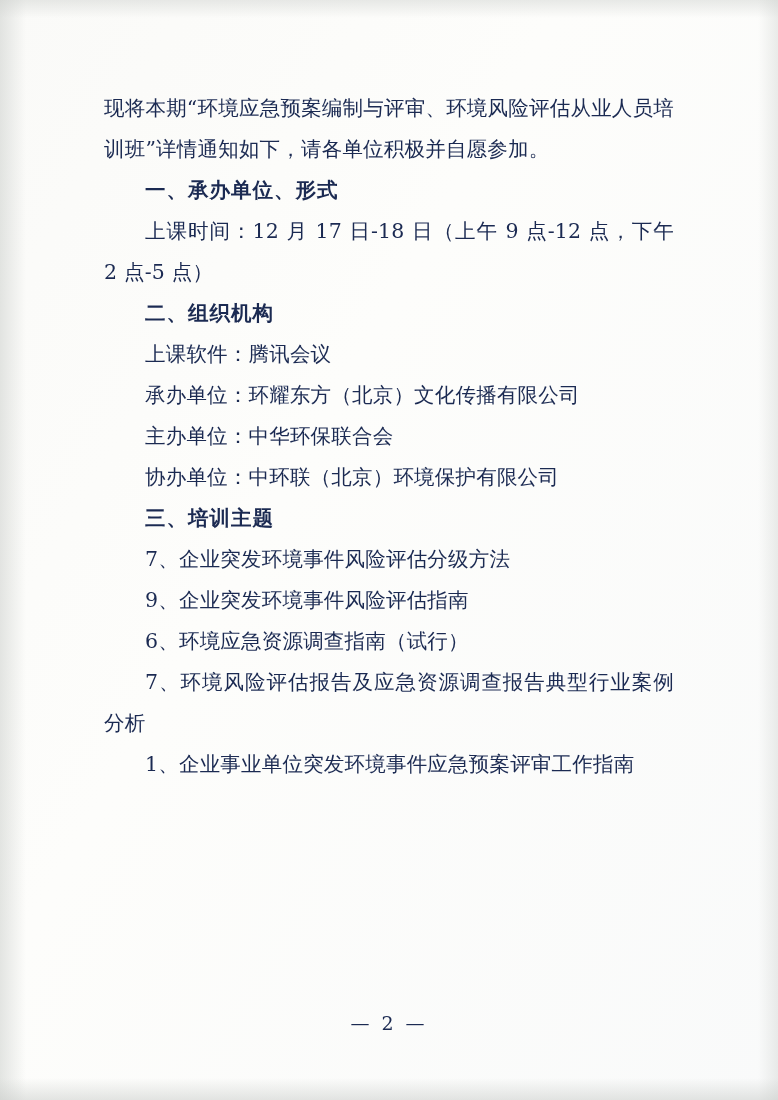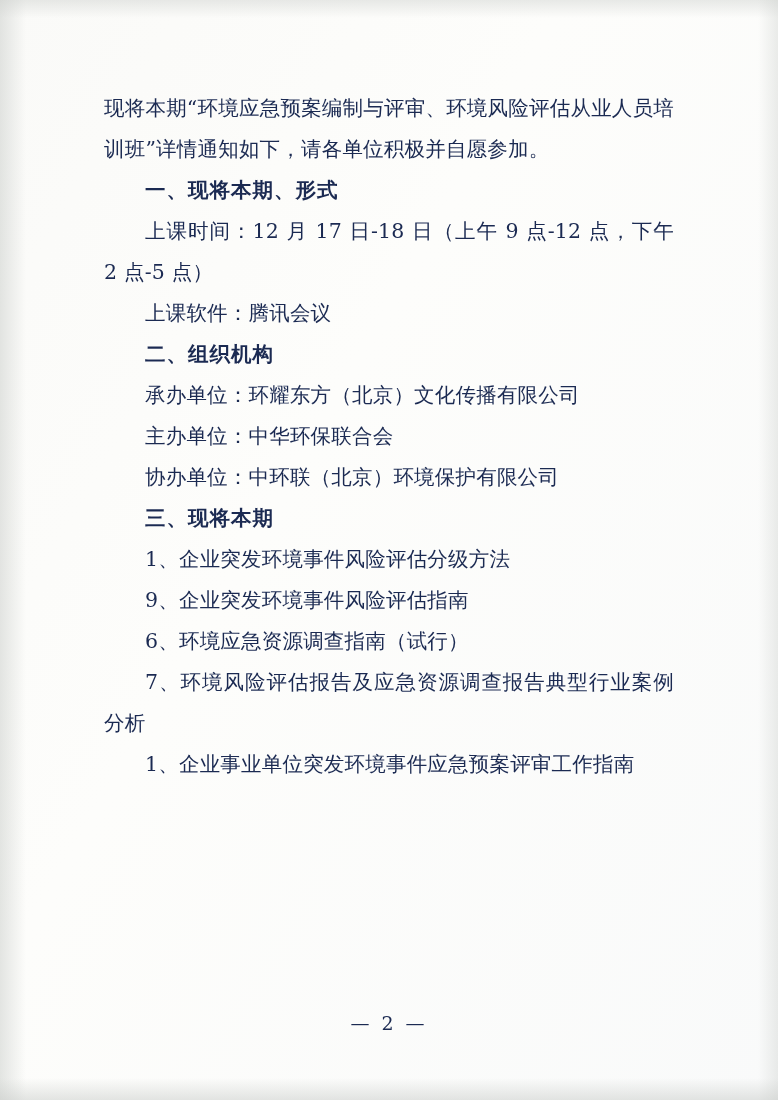"一、现将本期、形式" p.para { text: 现将本期 -> 承办单位 }
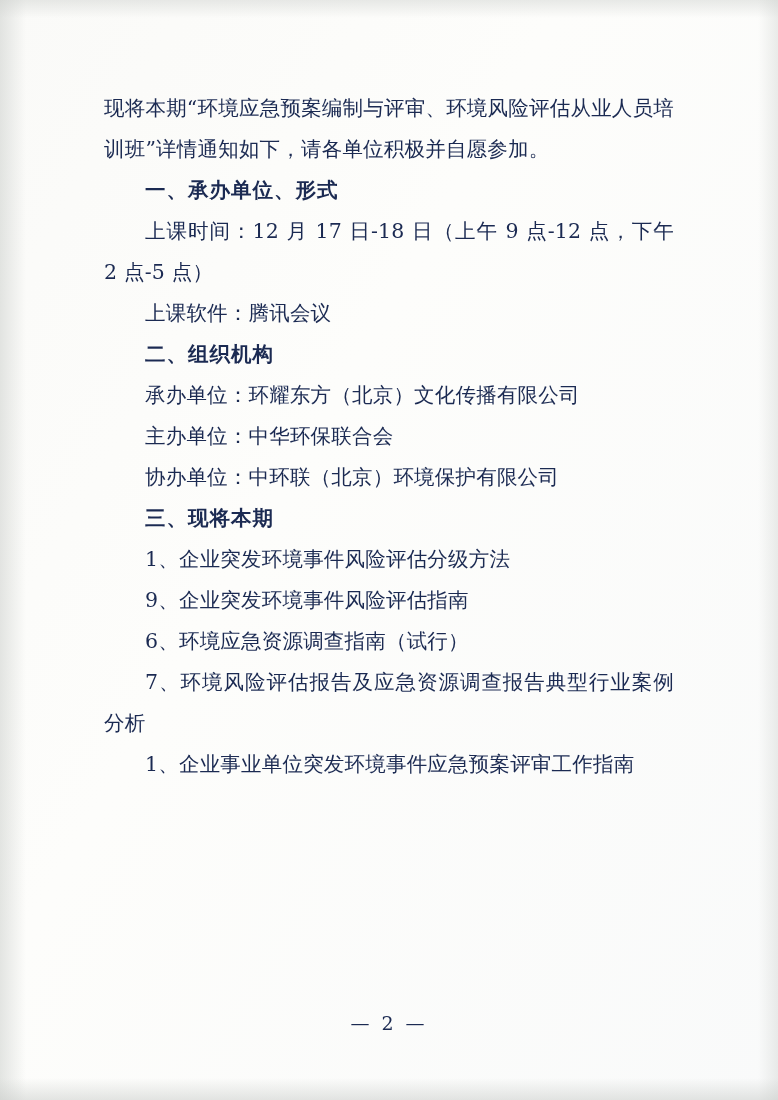"上课软件：腾讯会议" p.para { order: before "二、组织机构" -> after "二、组织机构" }
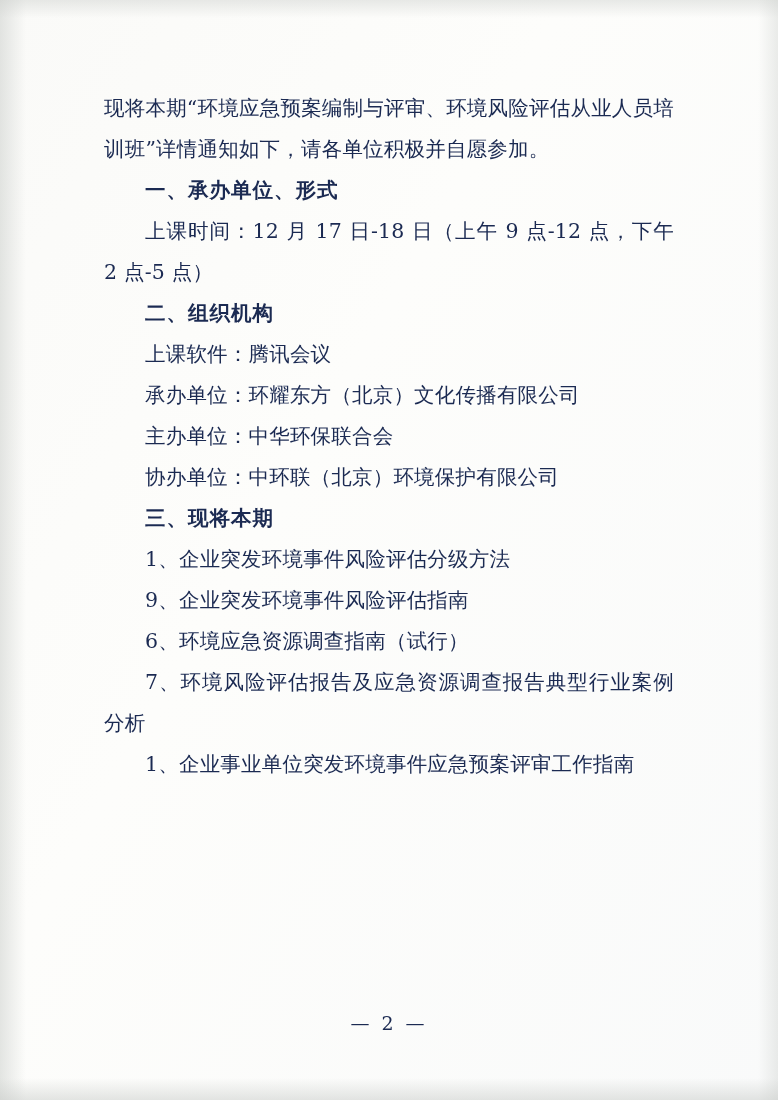"三、现将本期" p.para { text: 现将本期 -> 培训主题 }
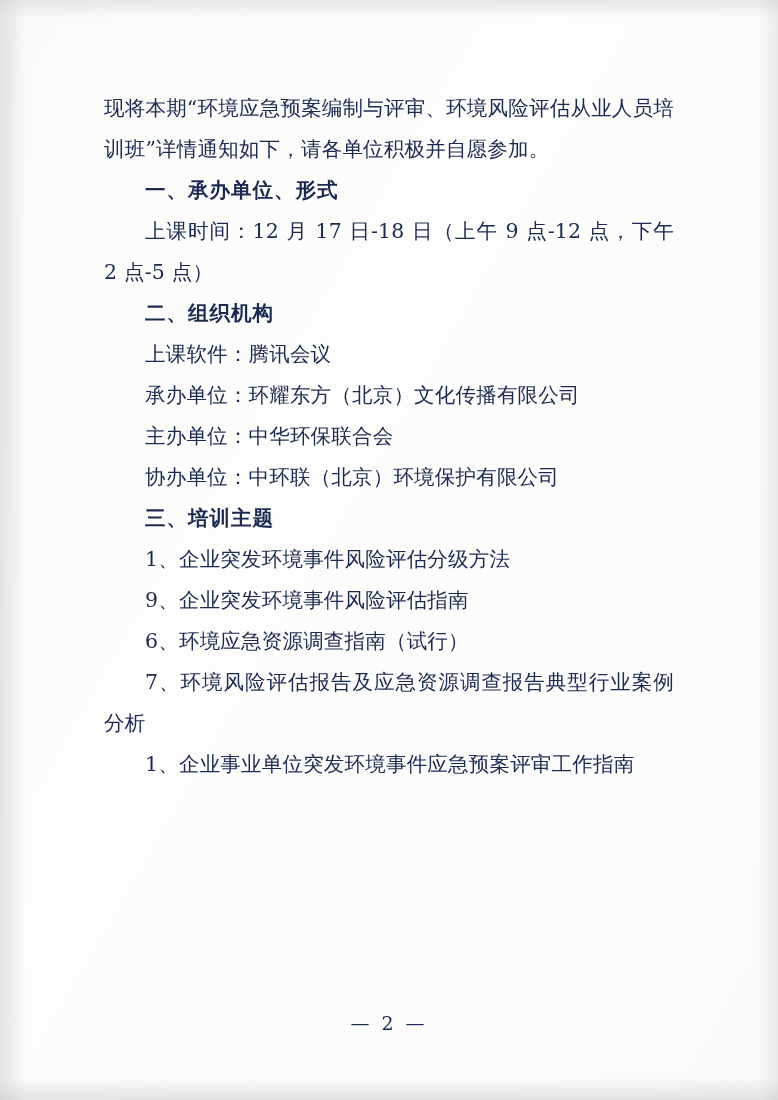"1、企业突发环境事件风险评估分级方法" p.para { text: 1 -> 7 }
